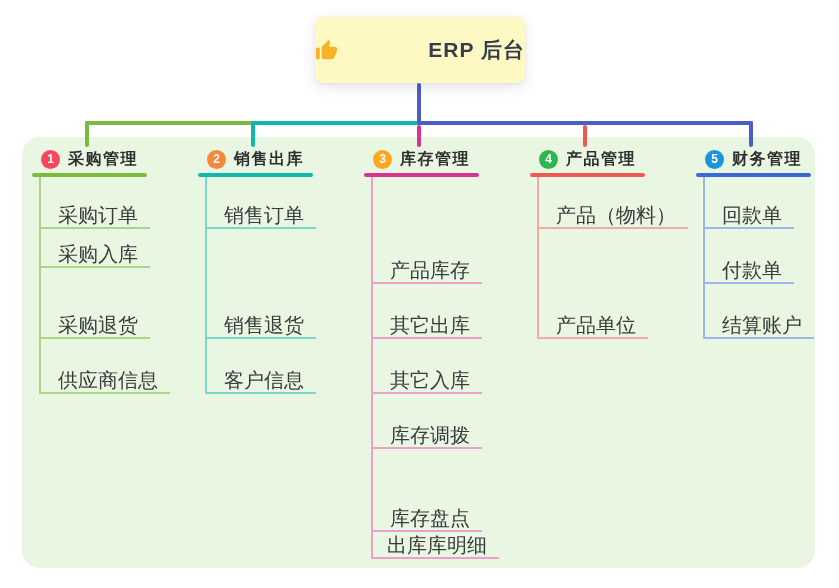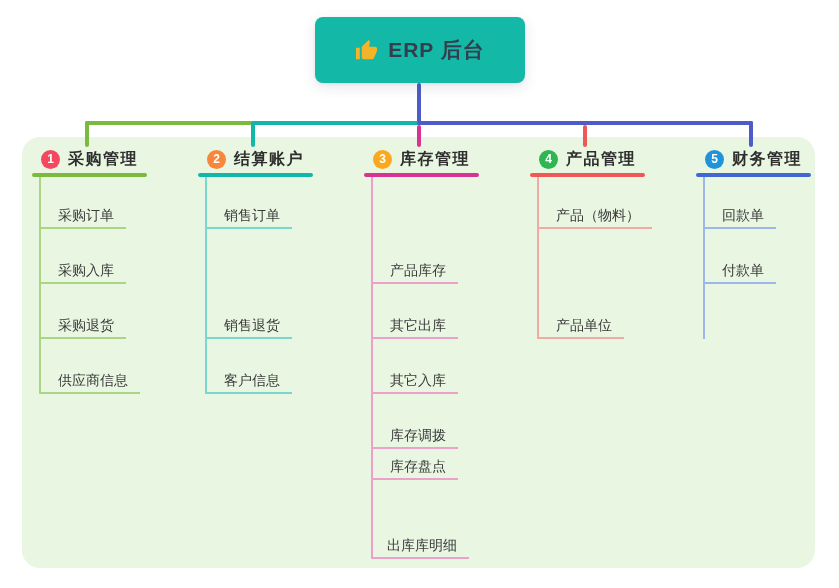"ERP 后台" .root-card { background: #14b8a6 -> #fef9c3; justify-content: center -> space-between }
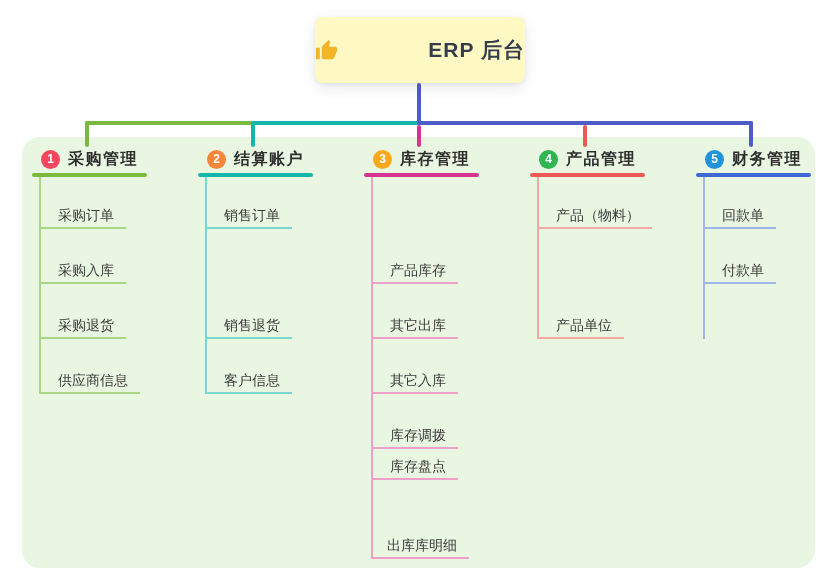"结算账户" span.branch-label { text: 结算账户 -> 销售出库 }
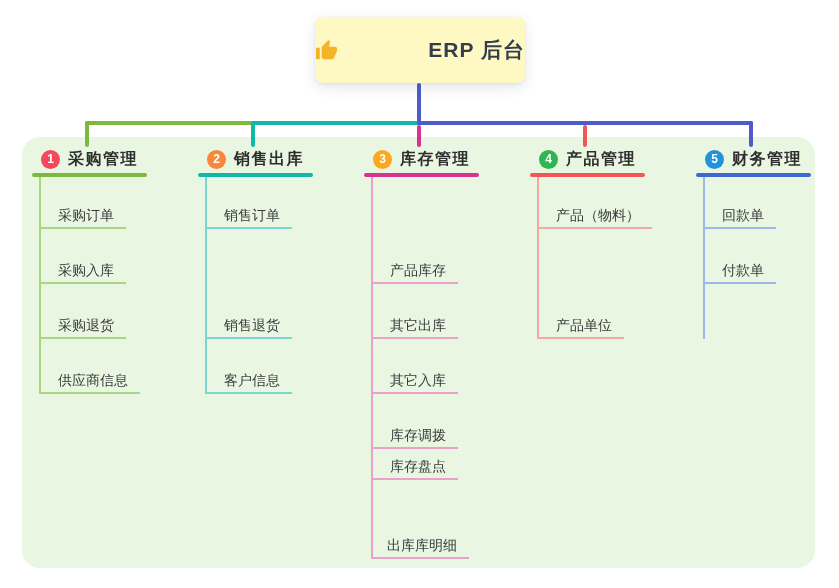"采购订单" .child-node { font-size: 14px -> 20px }
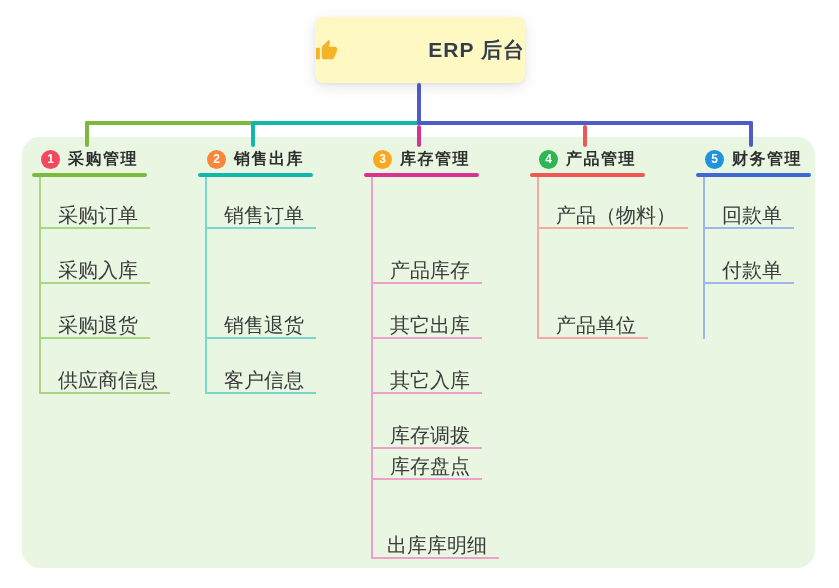"采购入库" div.child-node { top: 260px -> 244px }
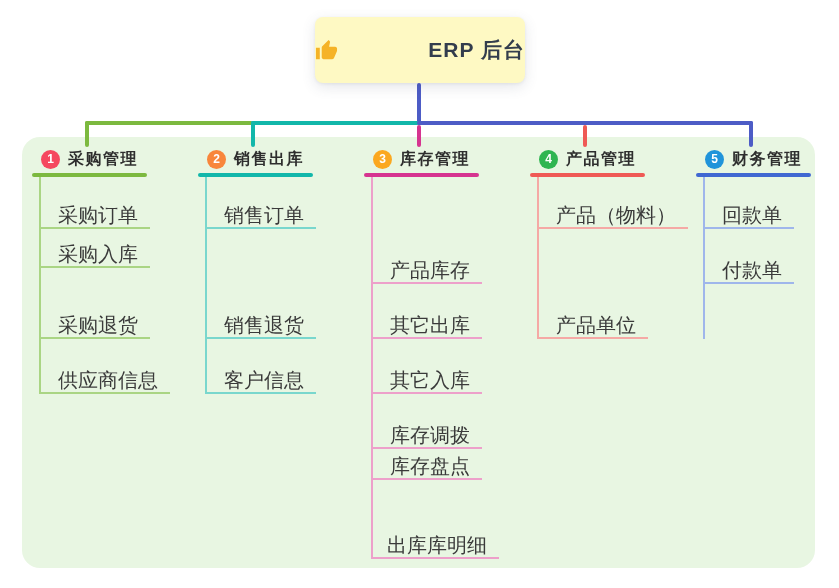"结算账户" div.child-node { html: none -> <div>结算账户</div> }
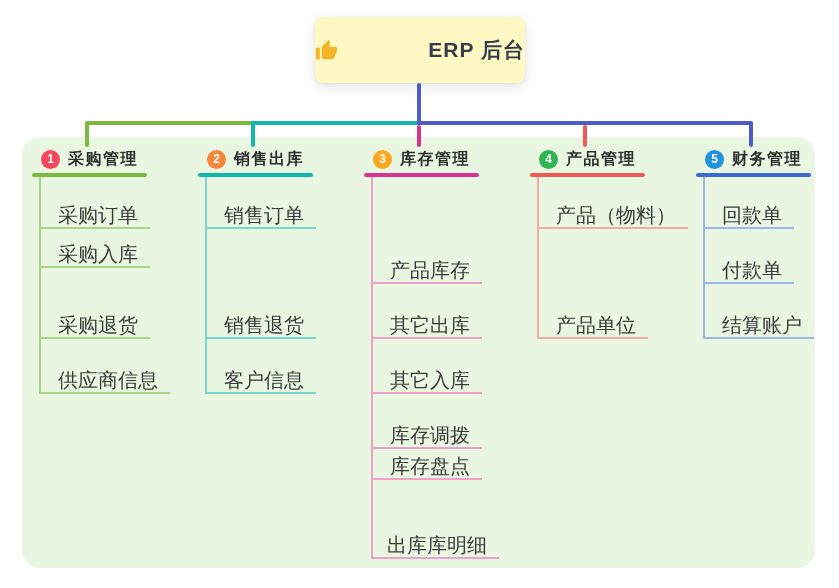"库存盘点" div.child-node { top: 456px -> 508px }
